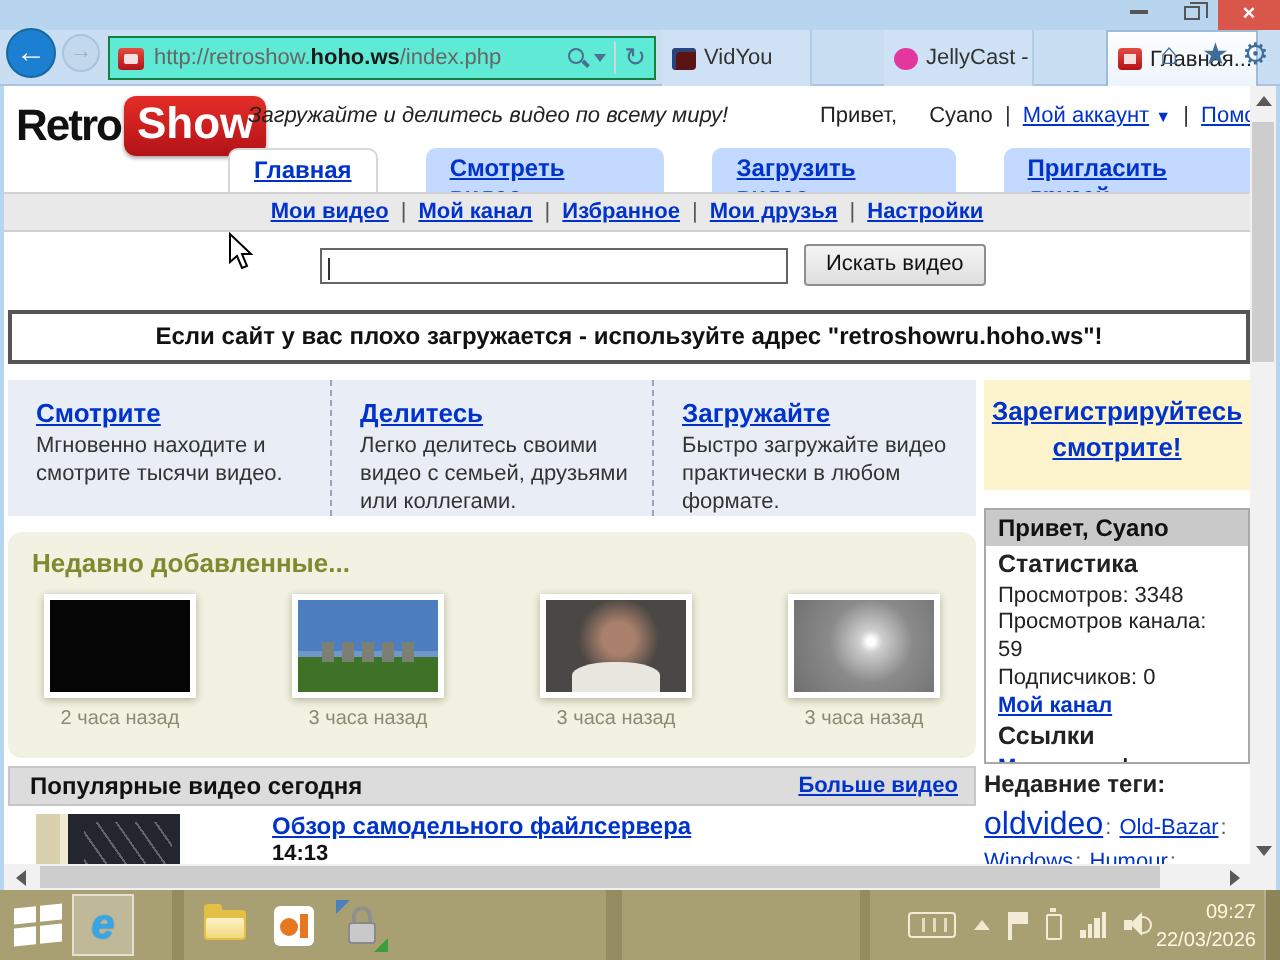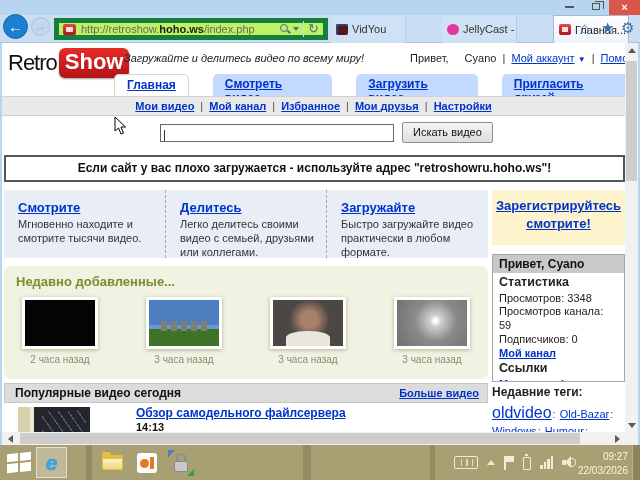"http://retroshow.hoho.ws/index.php" .addressbar { background: #bef264 -> #5eead4; border: 5px solid #15803d -> 1px solid #15803d }
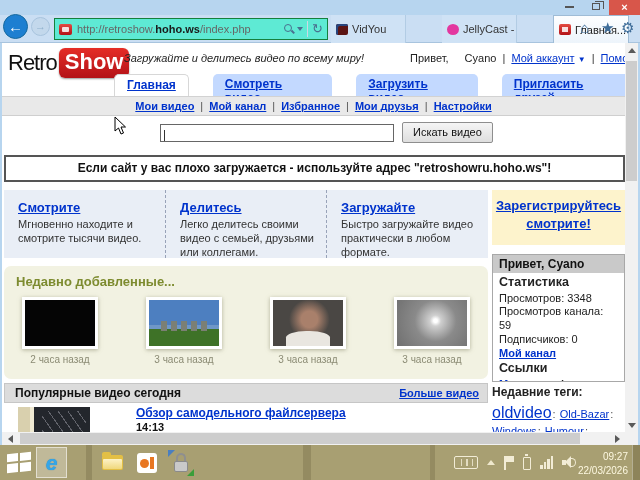"Retro" .logo-retro { font-weight: 400 -> 700 }
